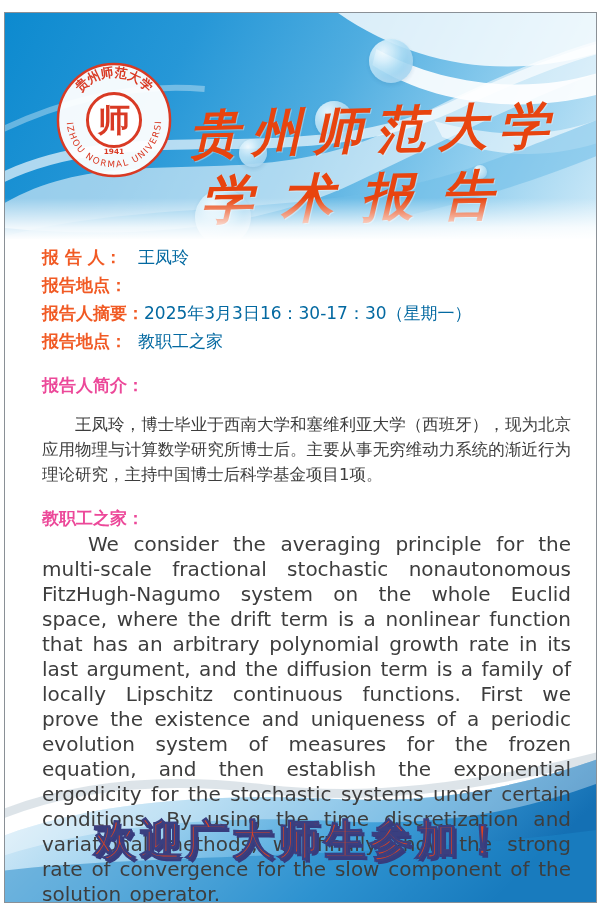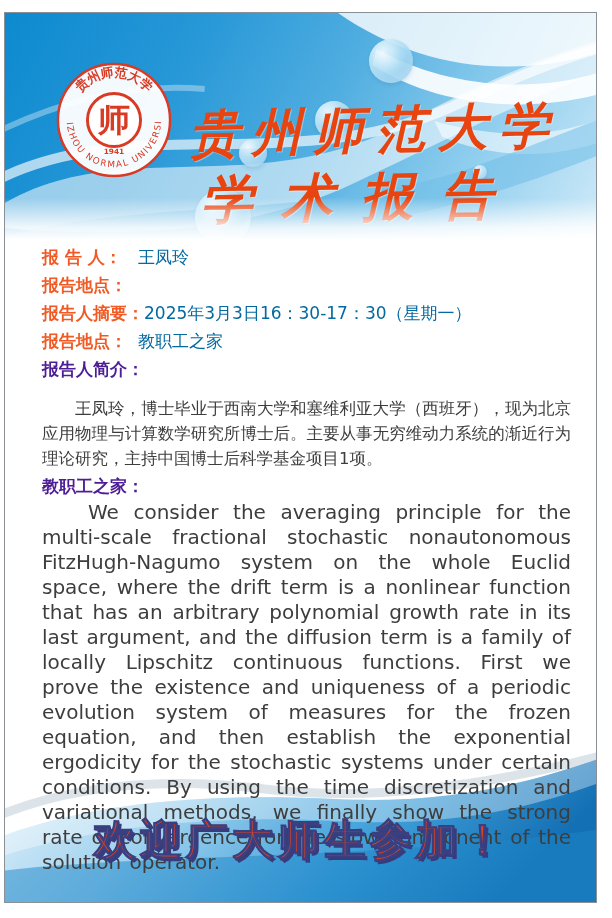"报告人简介：" .section-heading { color: #4c1d95 -> #ec4899; margin-top: 2px -> 18px }
